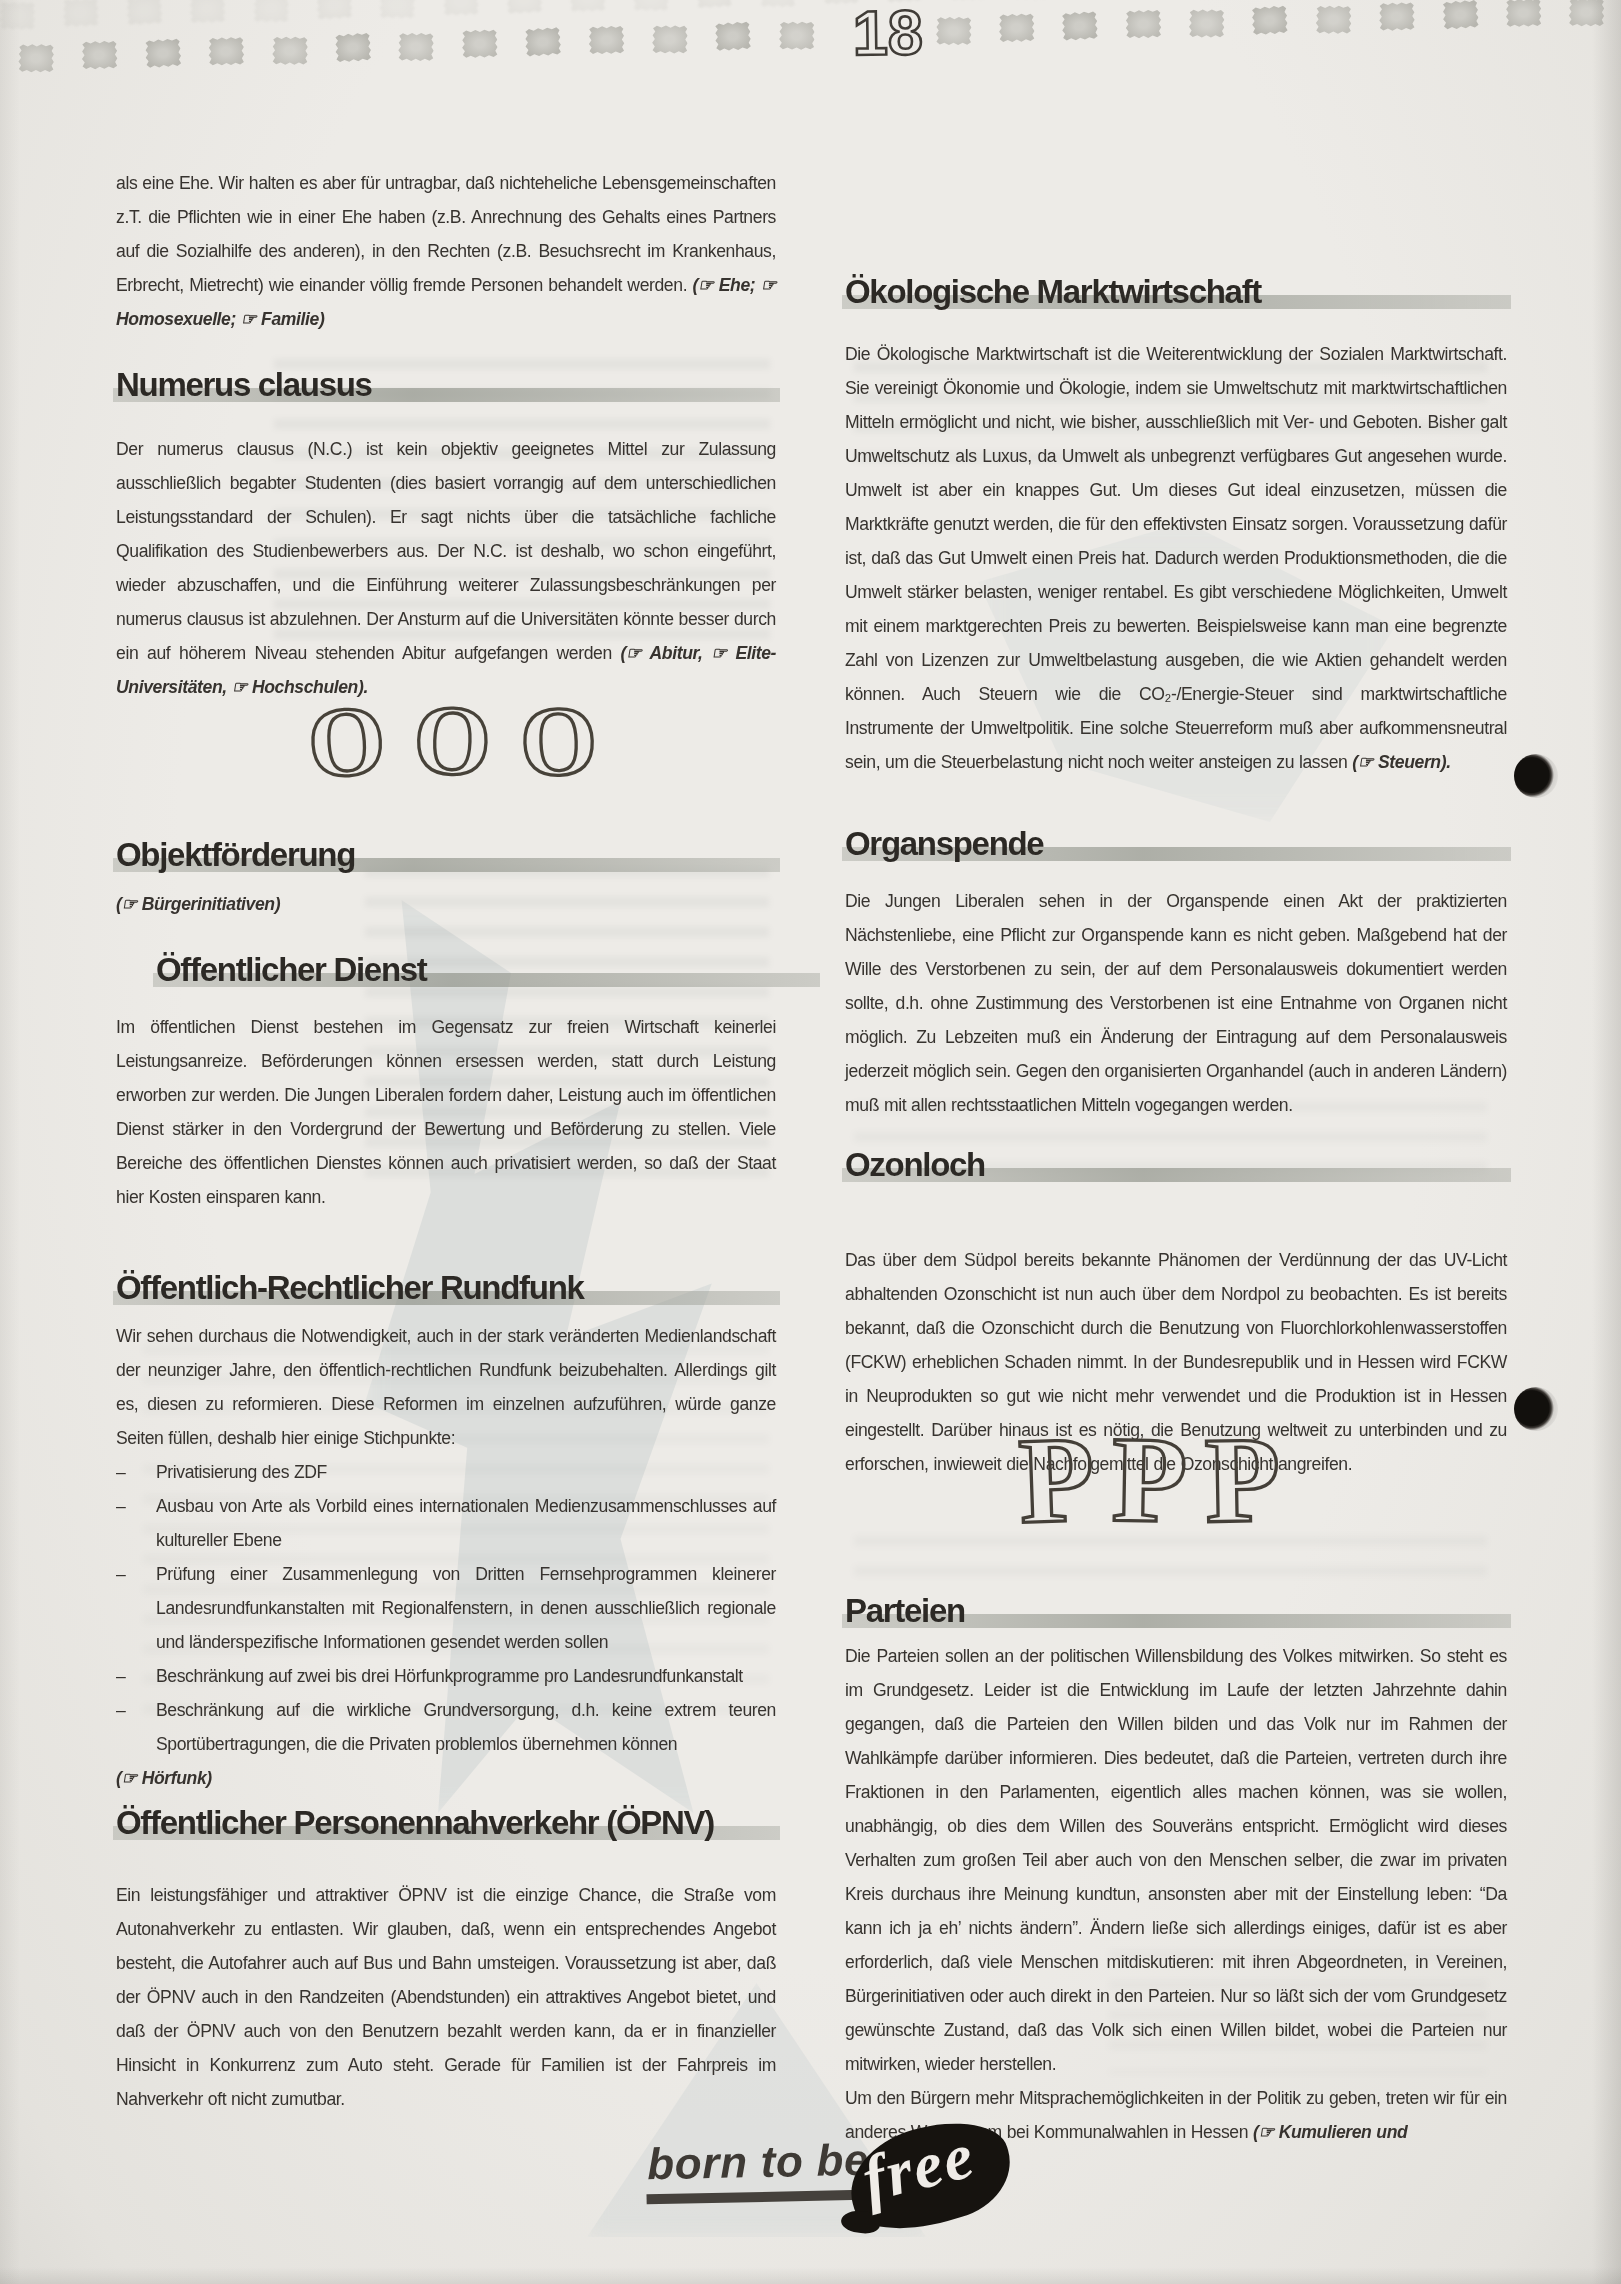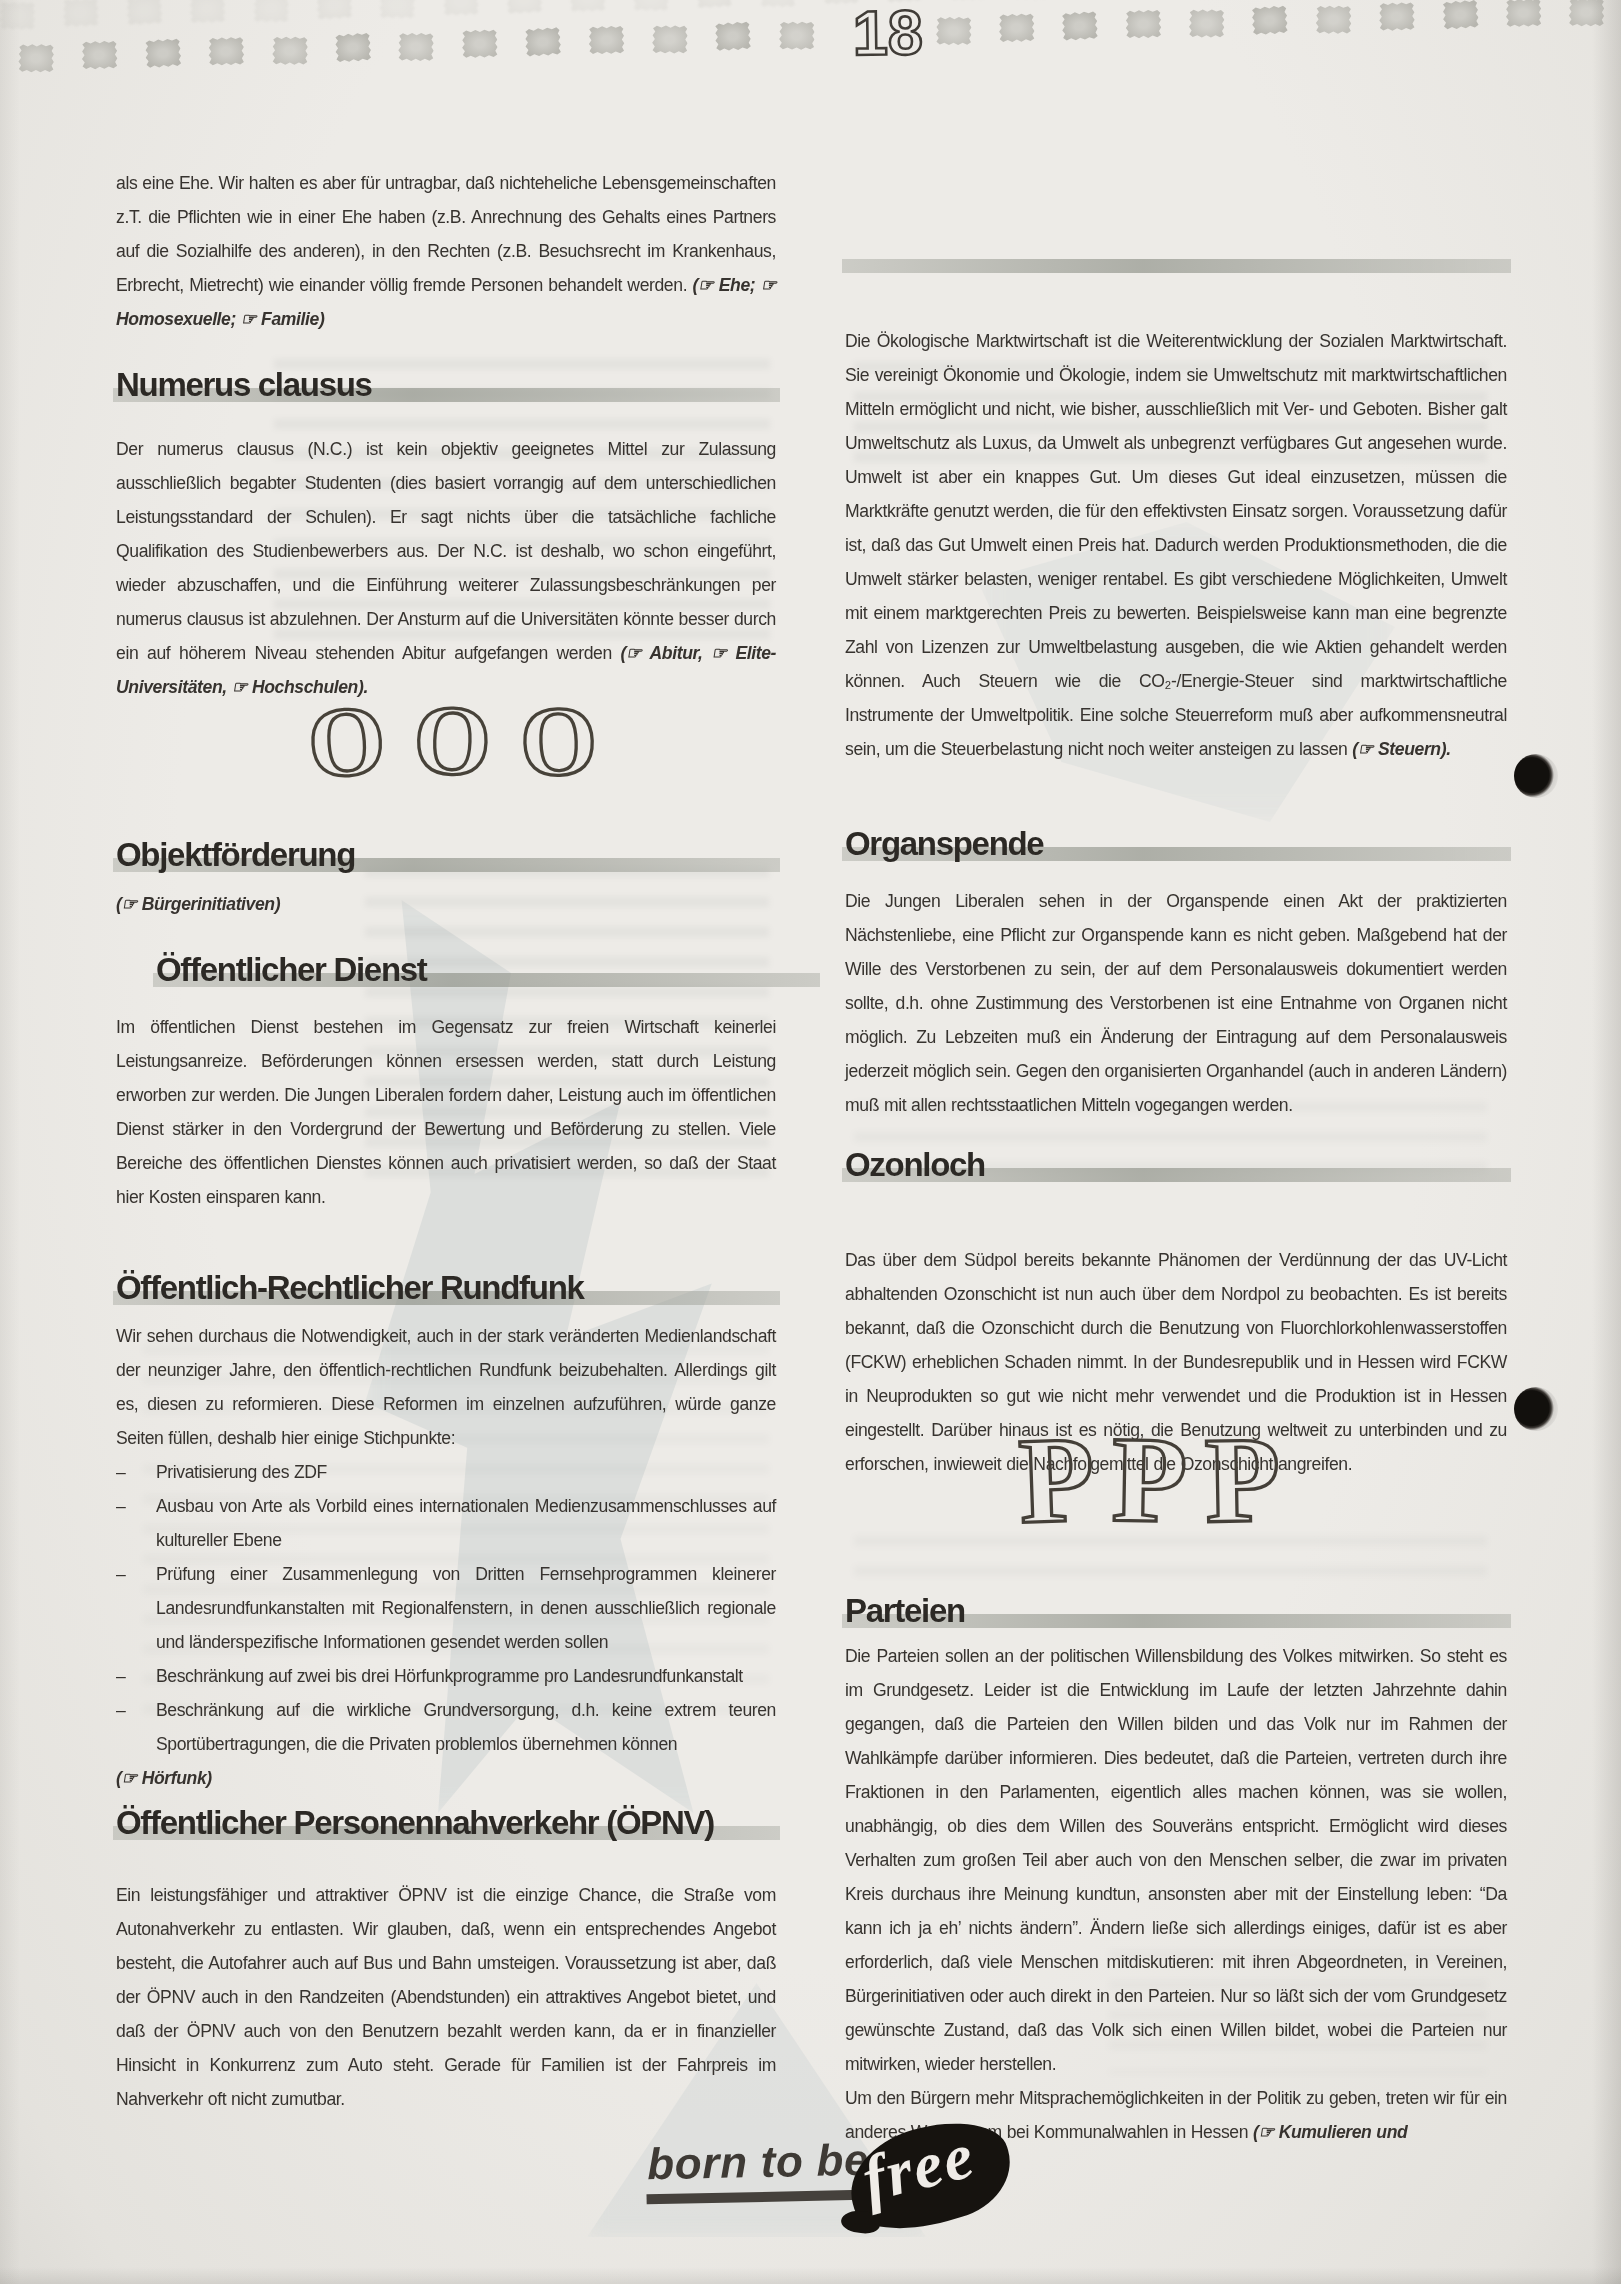"Ökologische Marktwirtschaft" span { html: none -> <span>Ökologische Marktwirtschaft</span> }
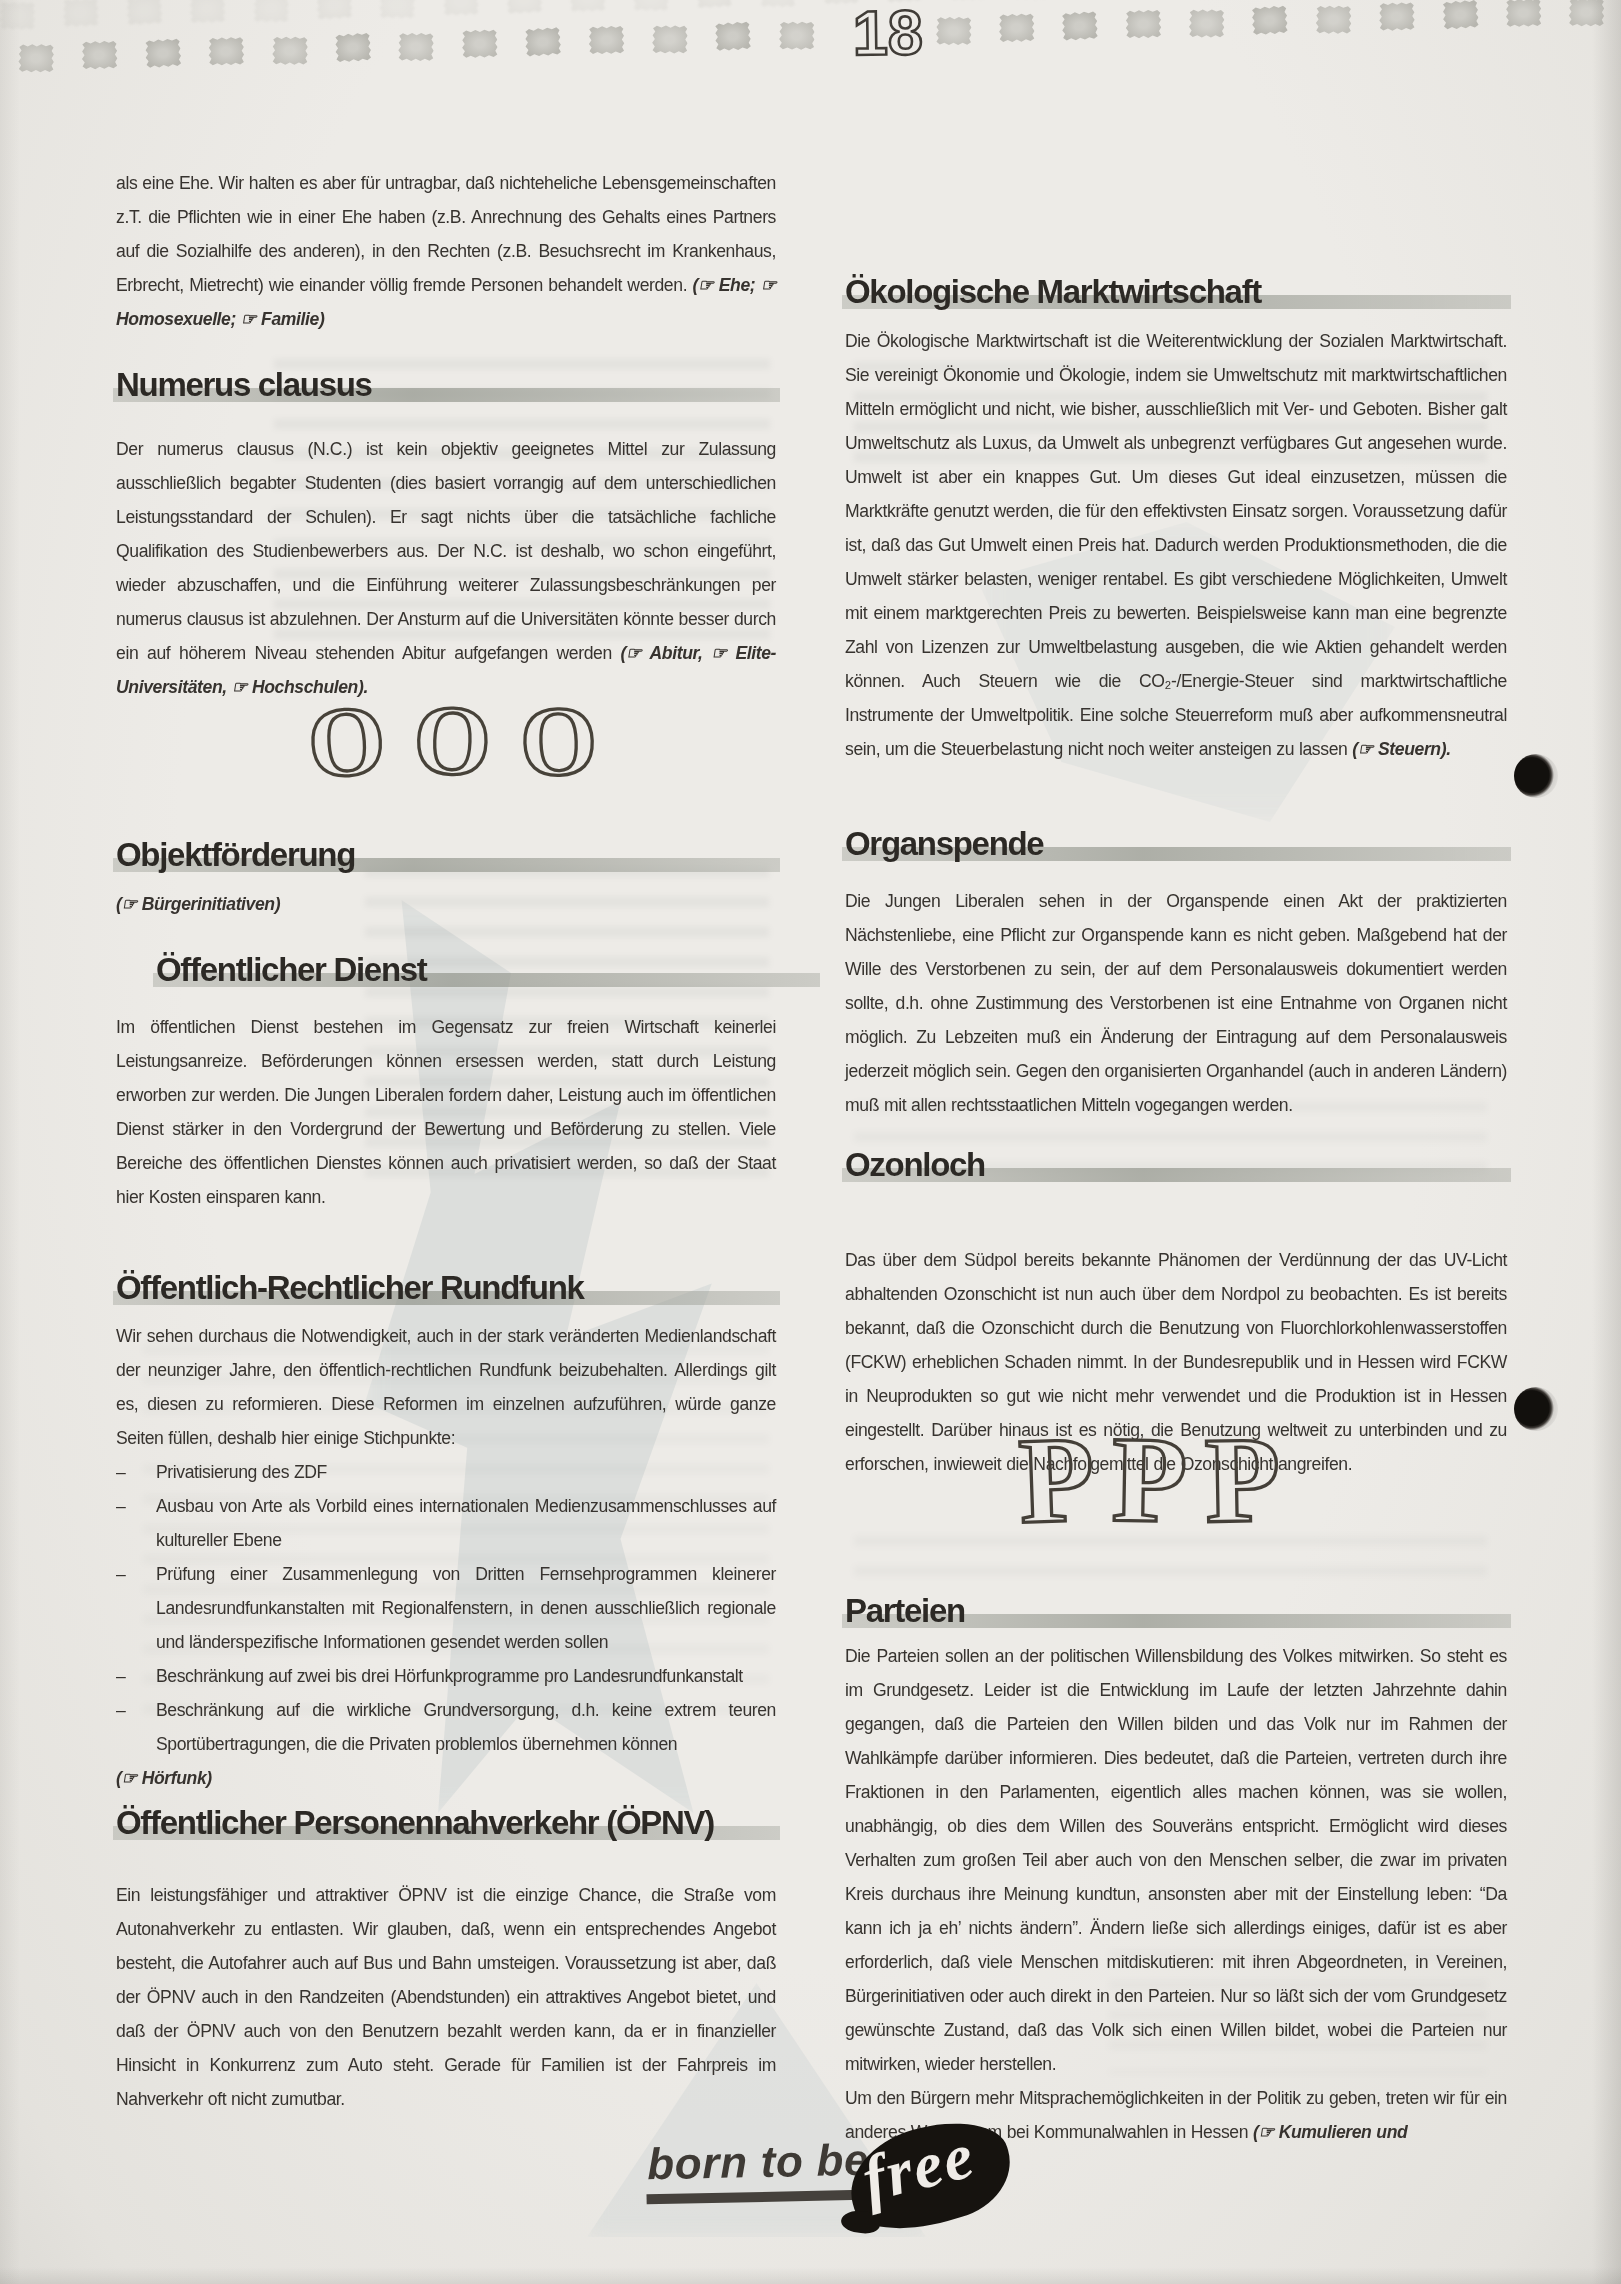"Die Ökologische Marktwirtschaft ist die" div.bp { top: 324px -> 337px }
